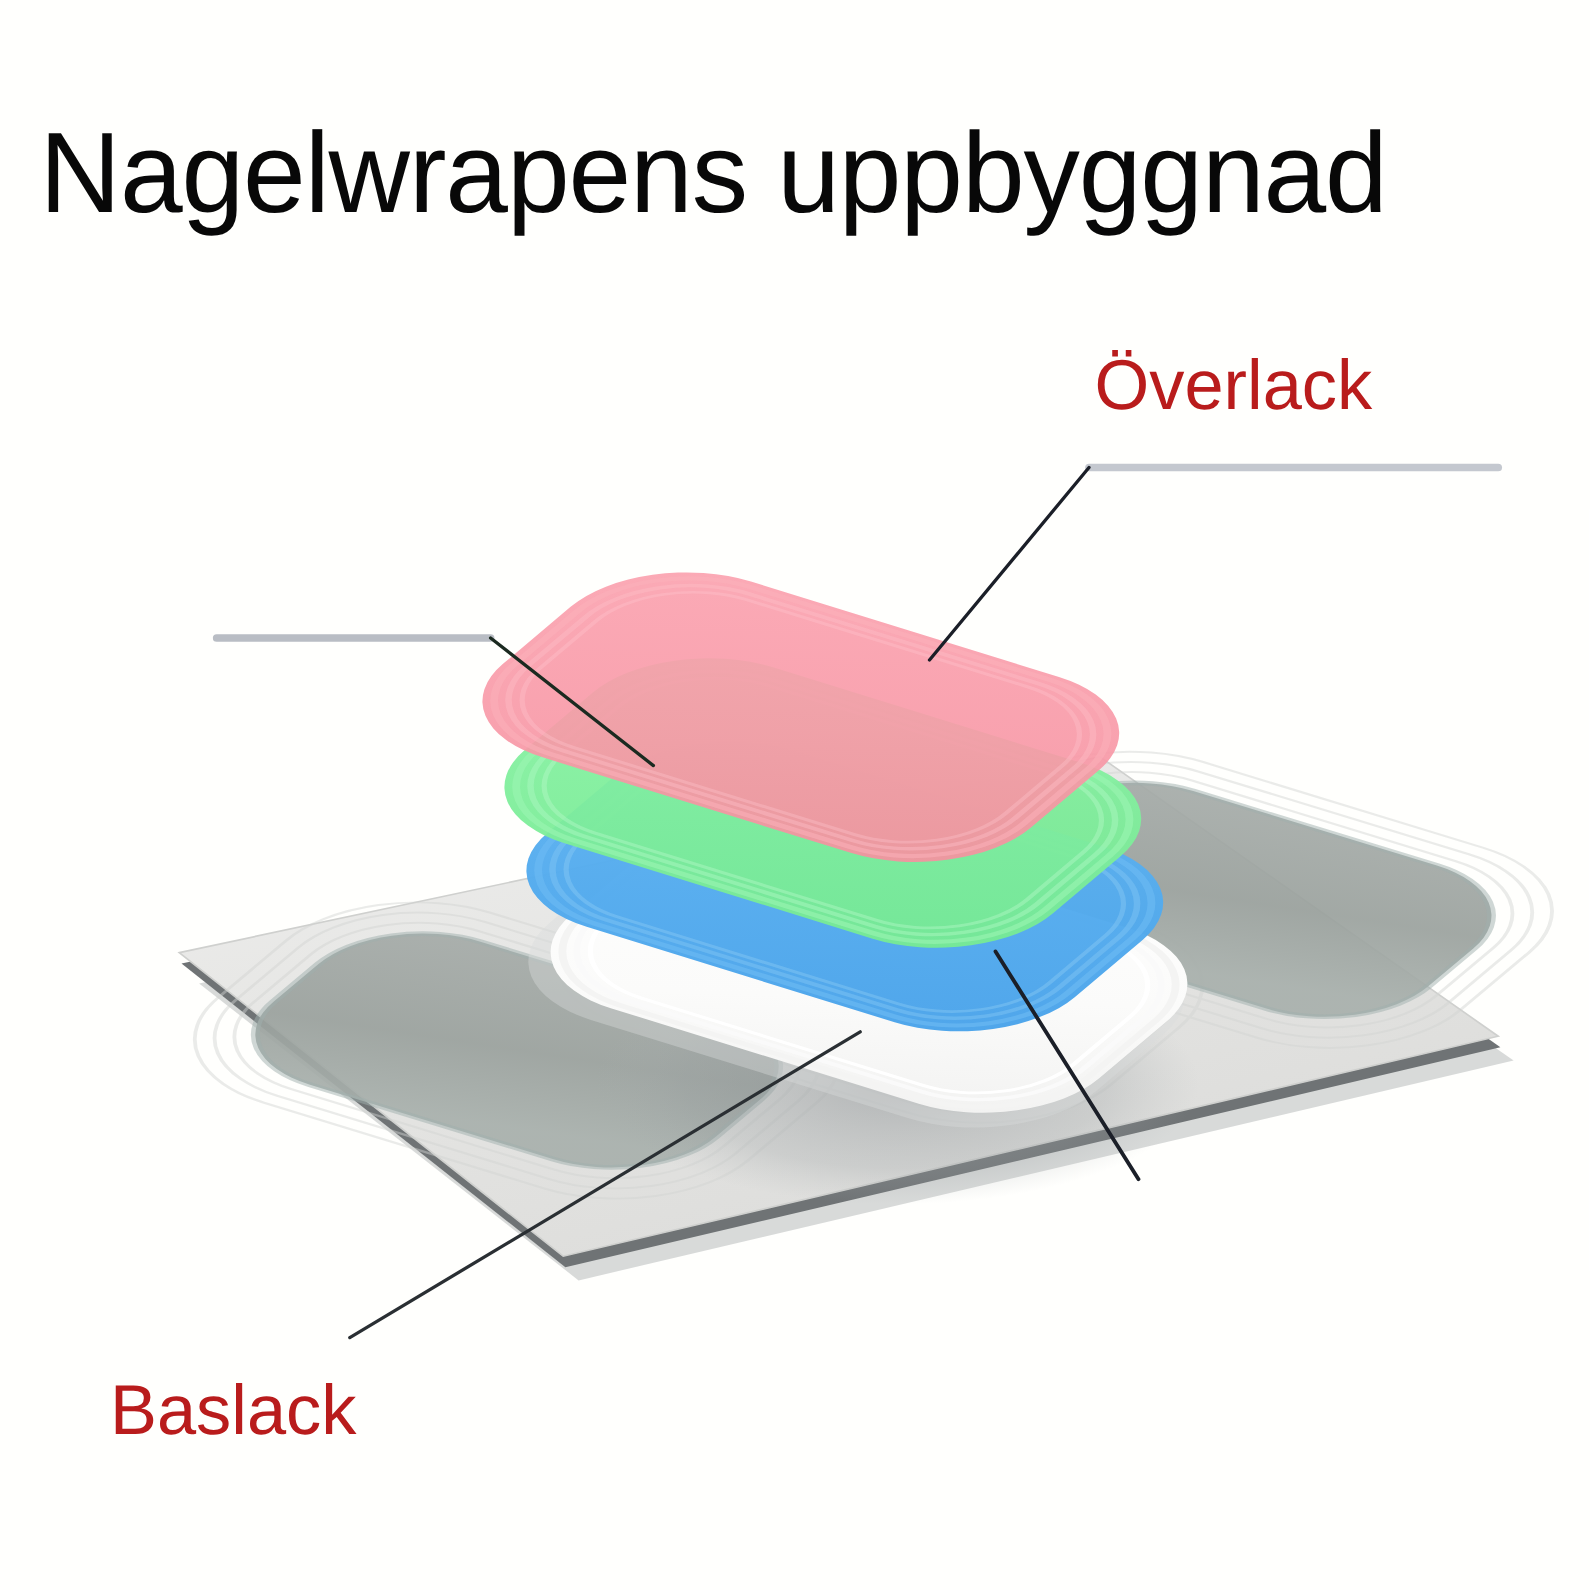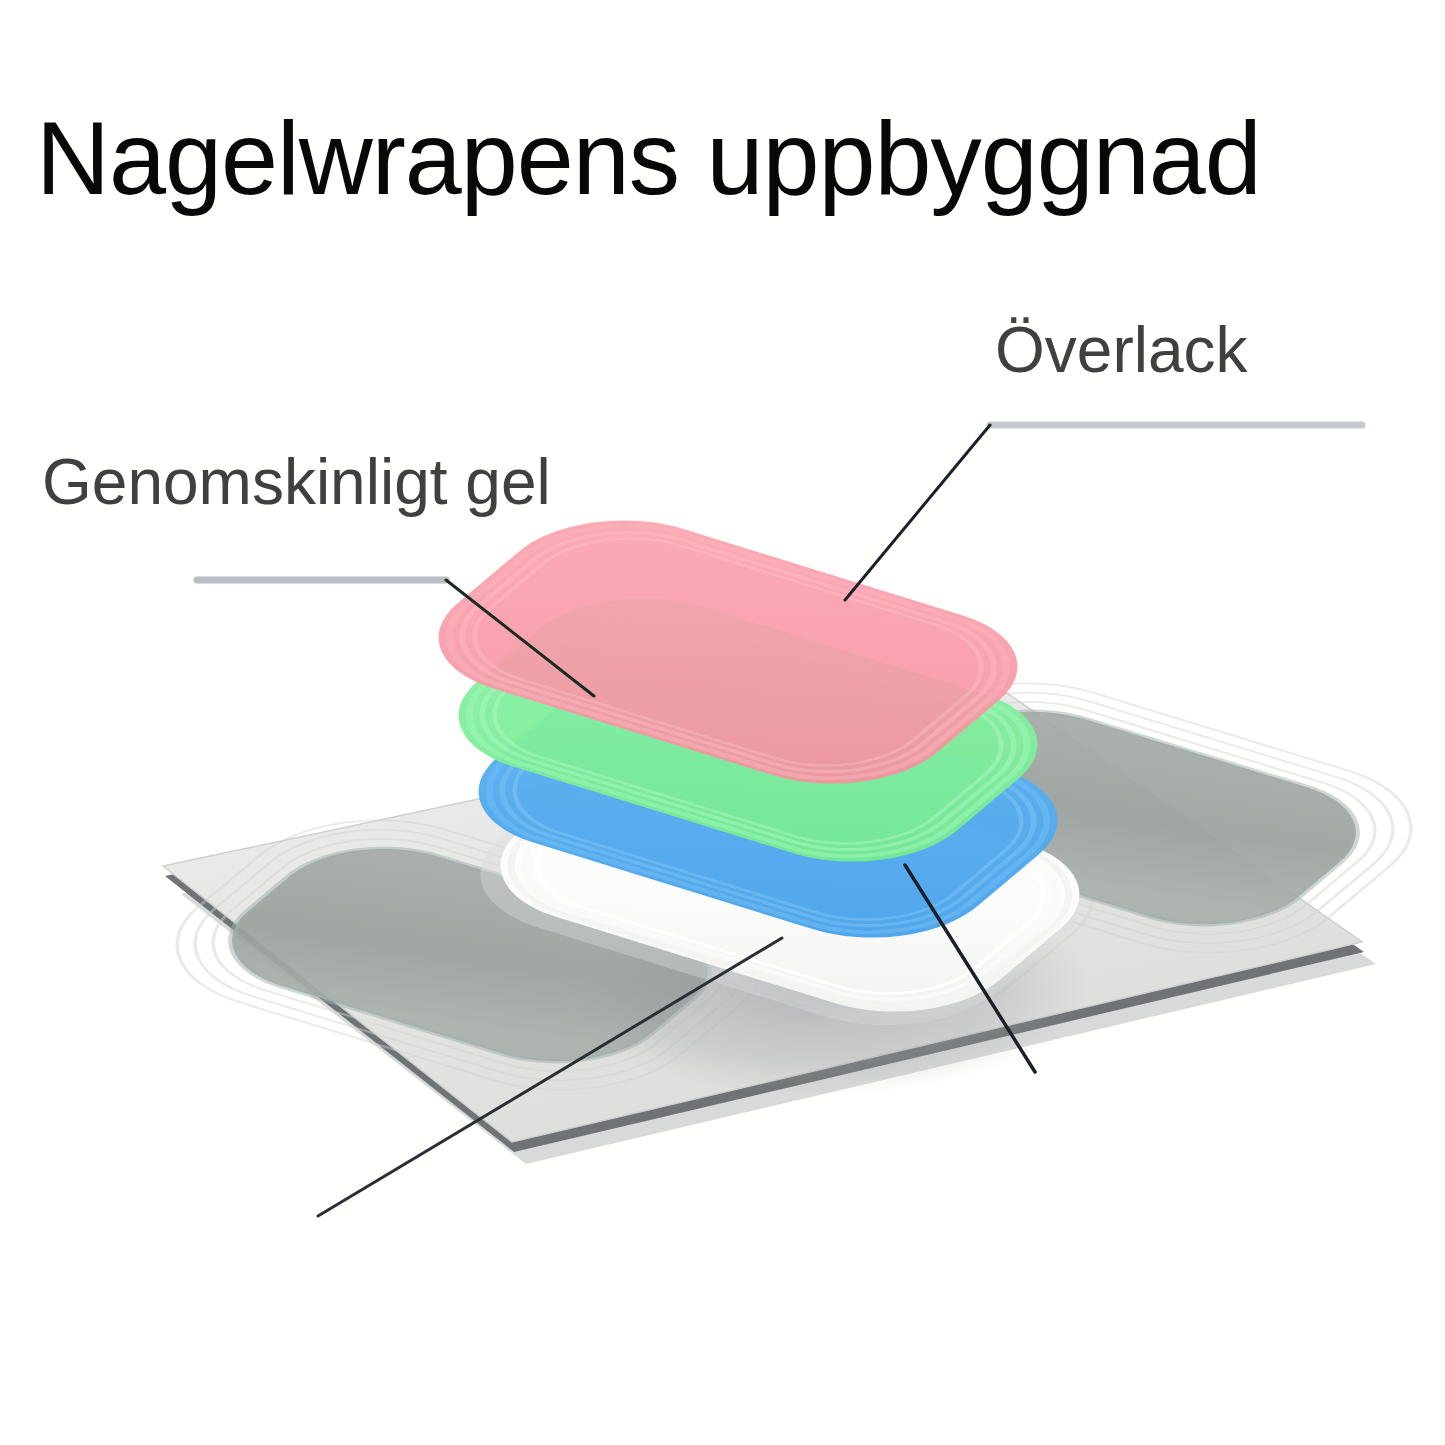"Överlack" .callout-label { color: #404040 -> #b91c1c }
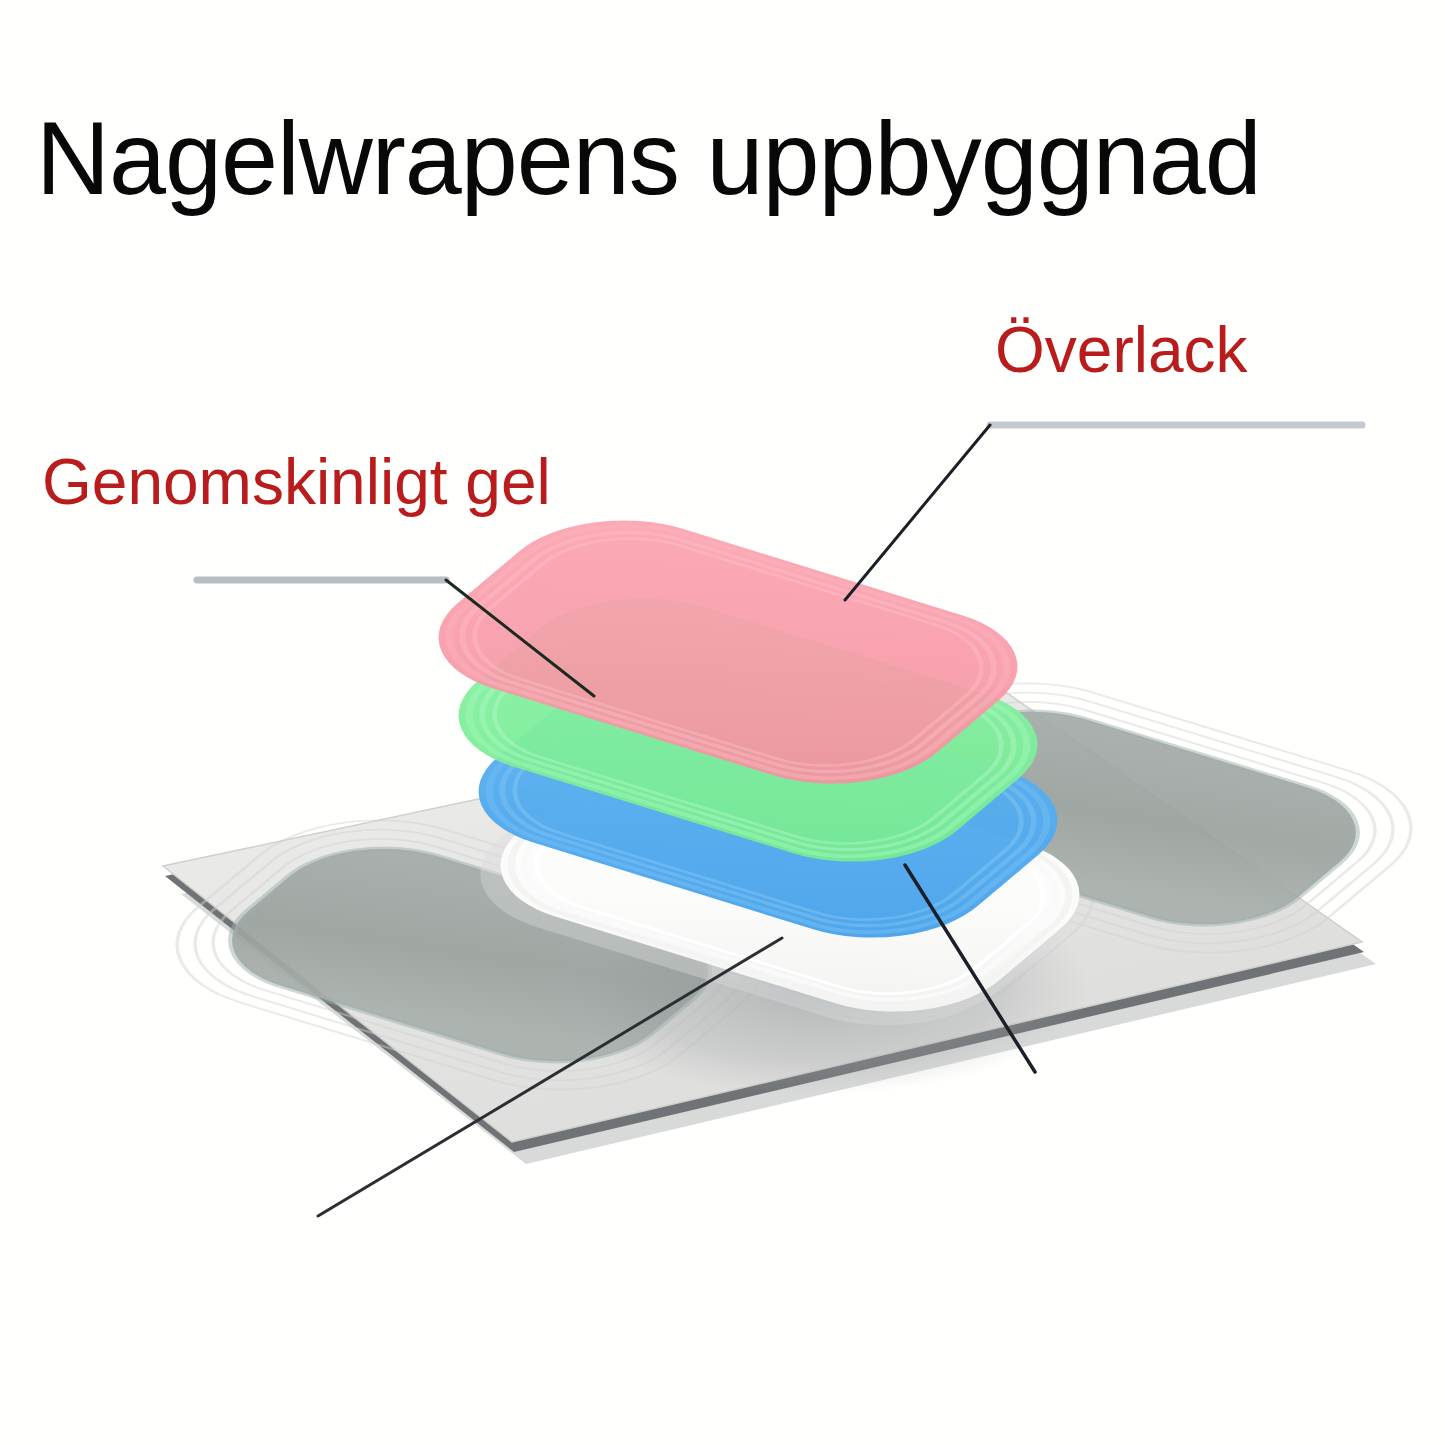"Genomskinligt gel" div.callout-label { html: <div>Genomskinligt gel</div> -> none }
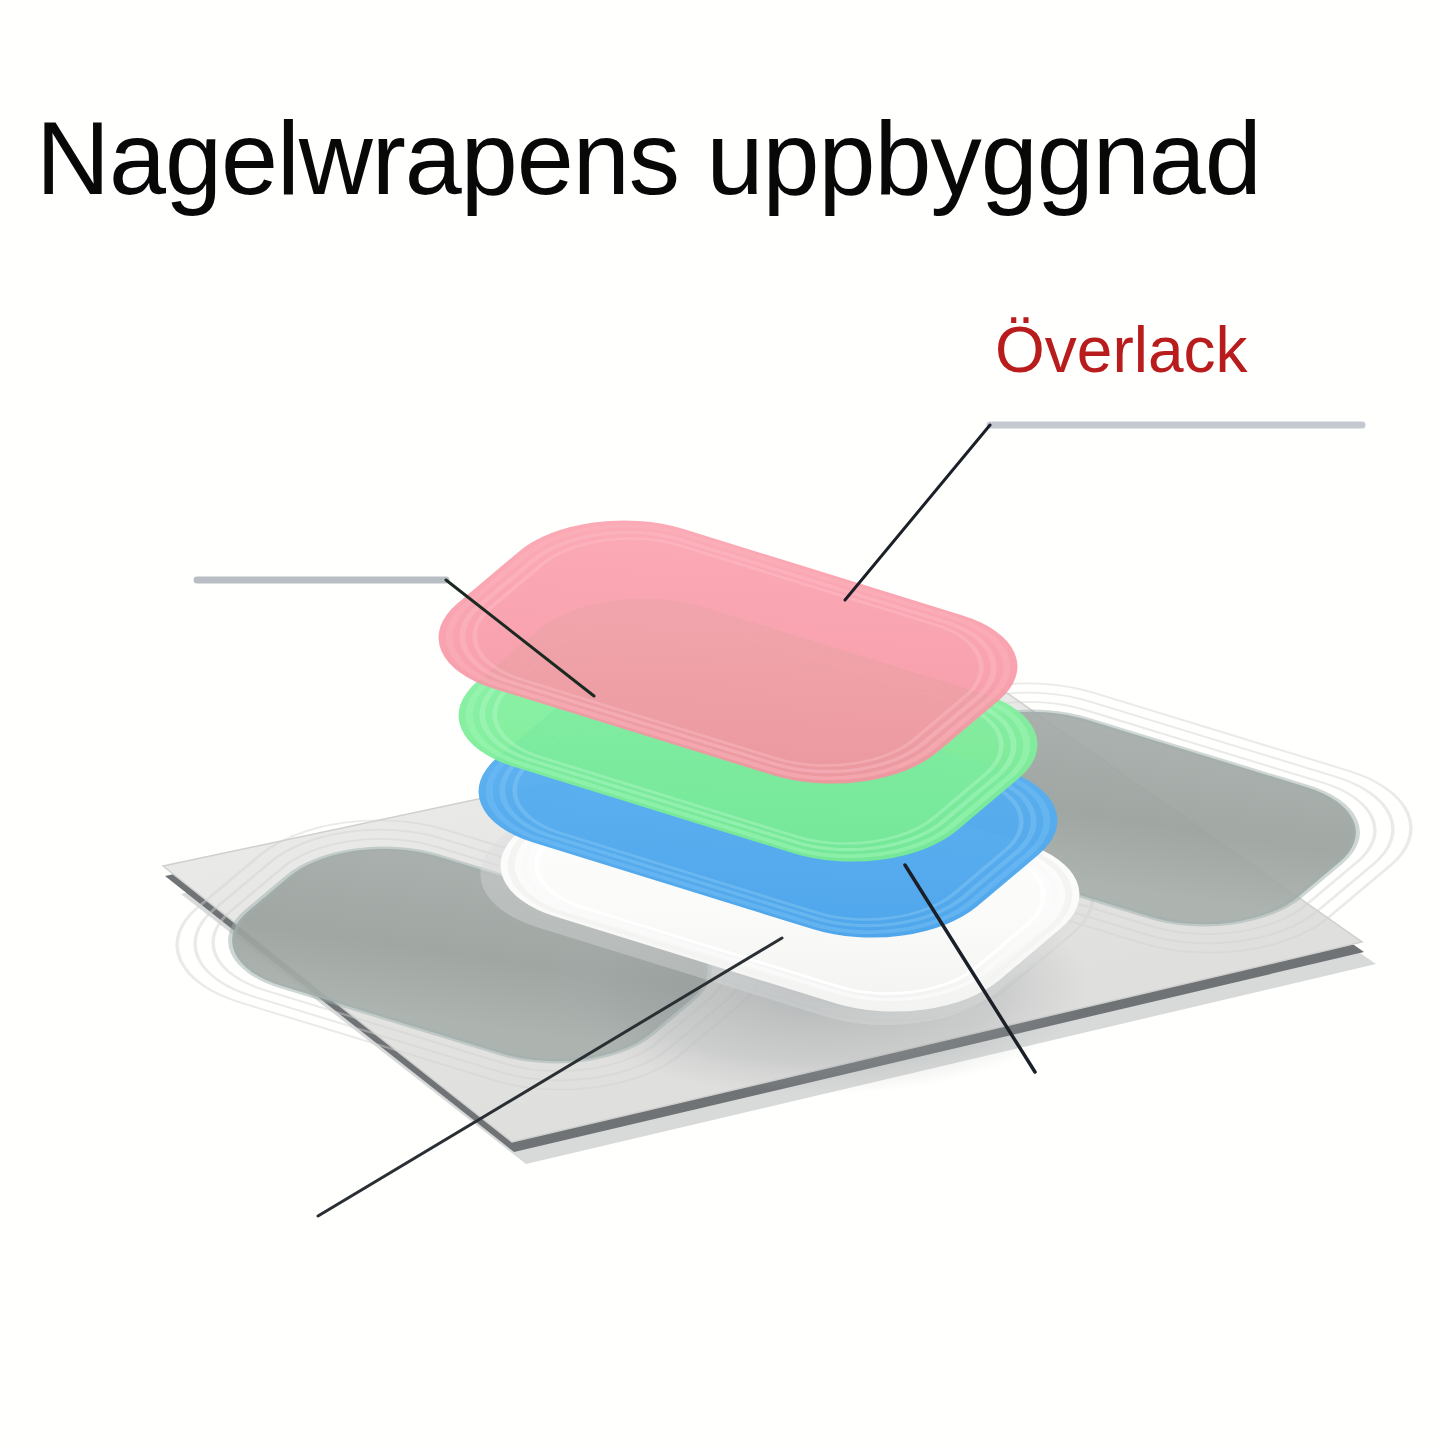"Baslack" div.callout-label { html: none -> <div>Baslack</div> }
